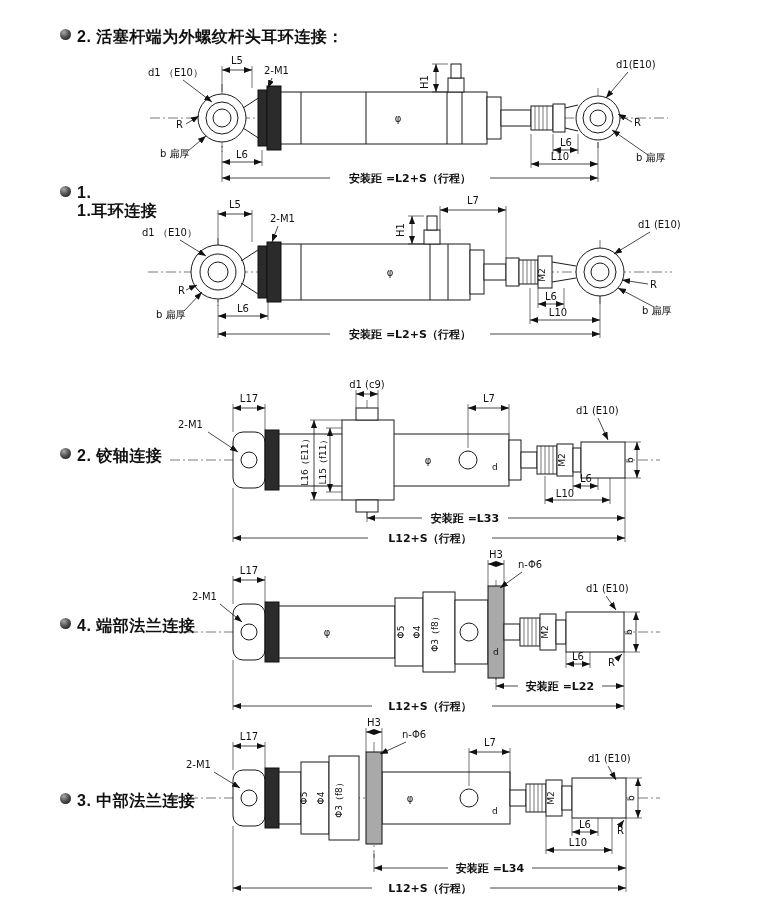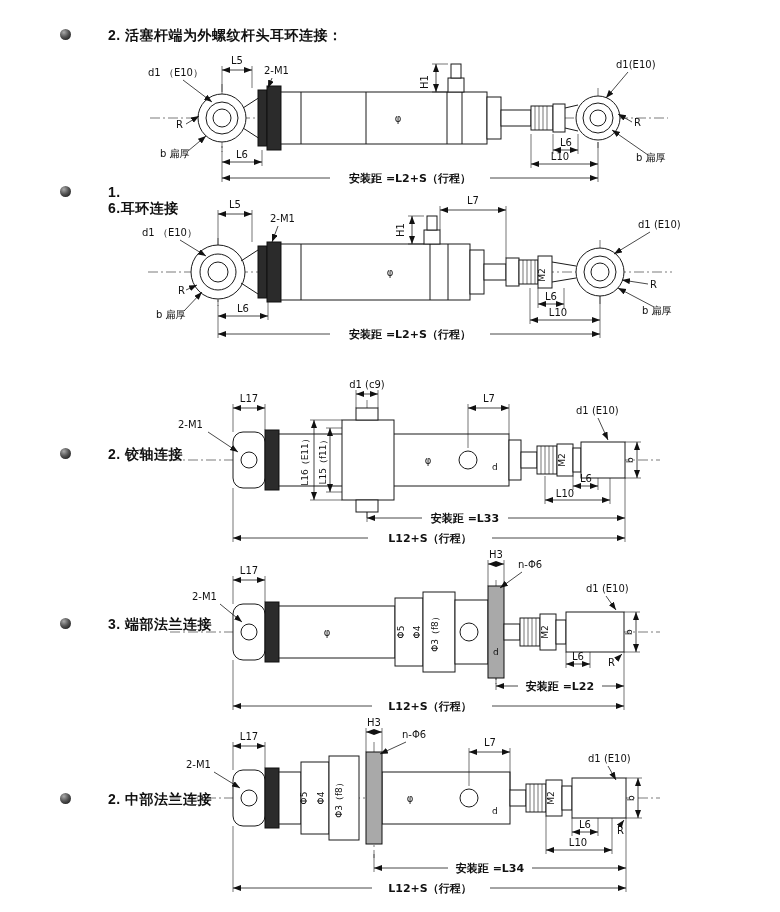"2. 活塞杆端为外螺纹杆头耳环连接：" .title-text { font-size: 14px -> 16px; margin-left: 31px -> none }
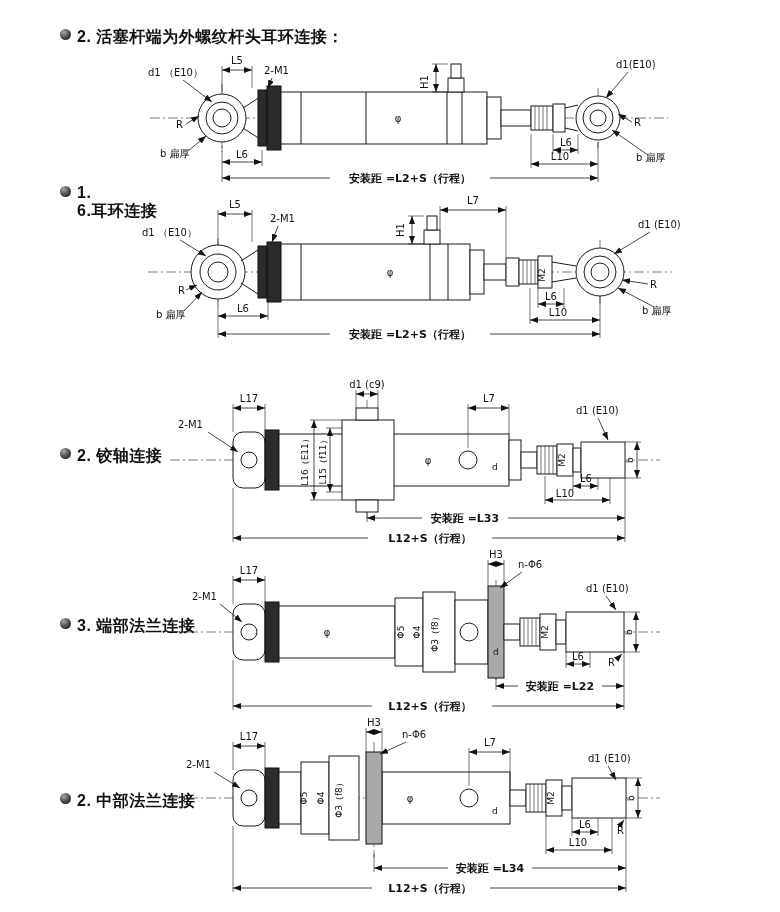"6.耳环连接" span.title-text { text: 6 -> 1 }
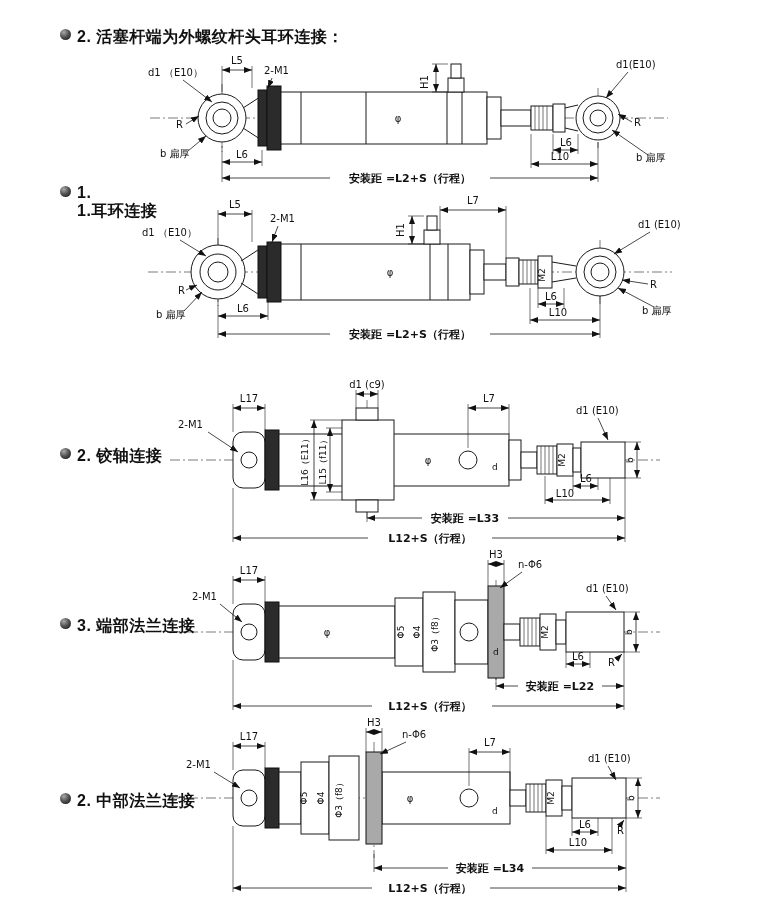"3. 端部法兰连接" span.title-text { text: 3 -> 4 }
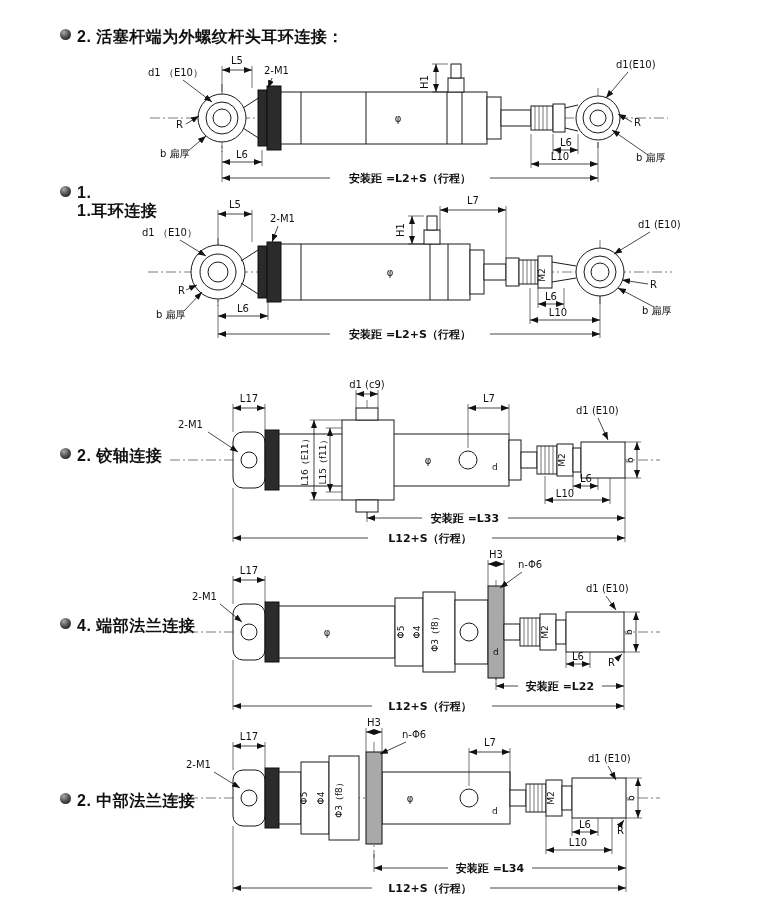"2. 中部法兰连接" span.title-text { text: 2 -> 3 }
